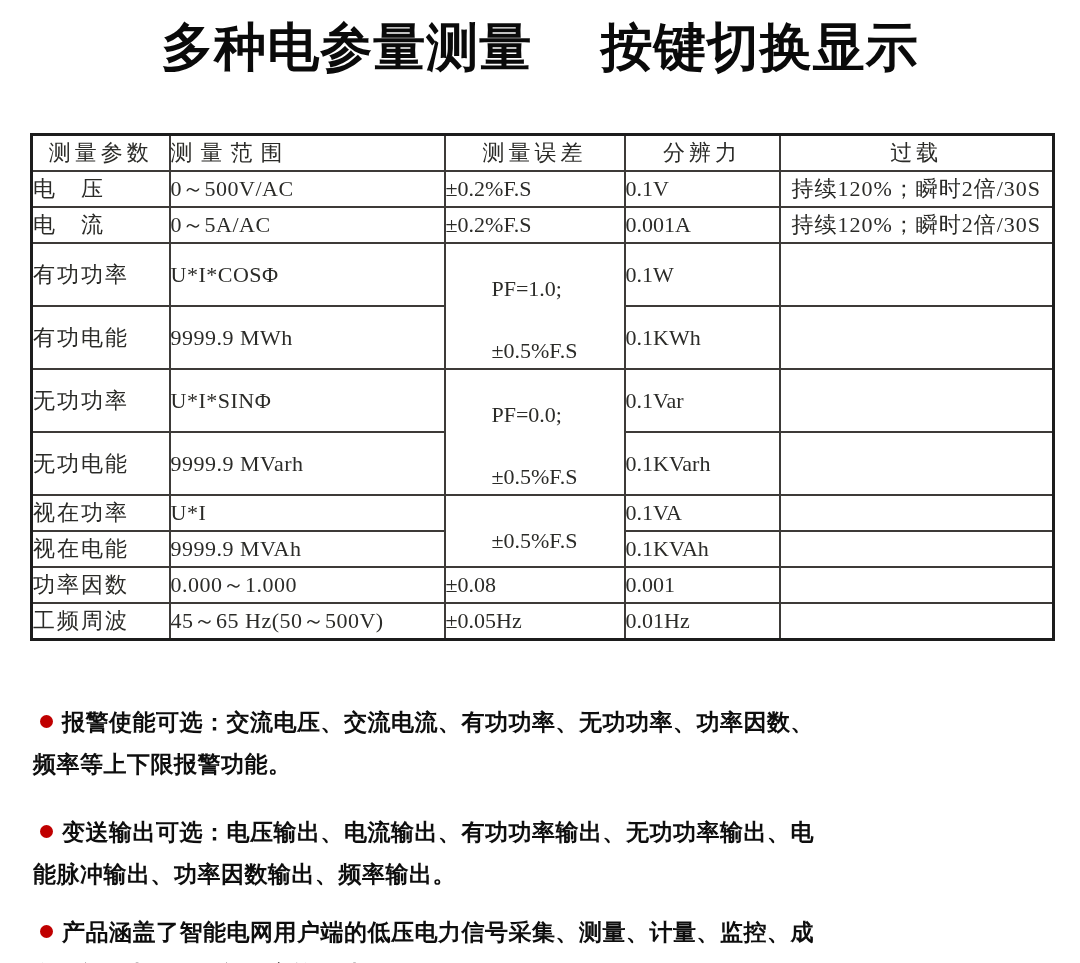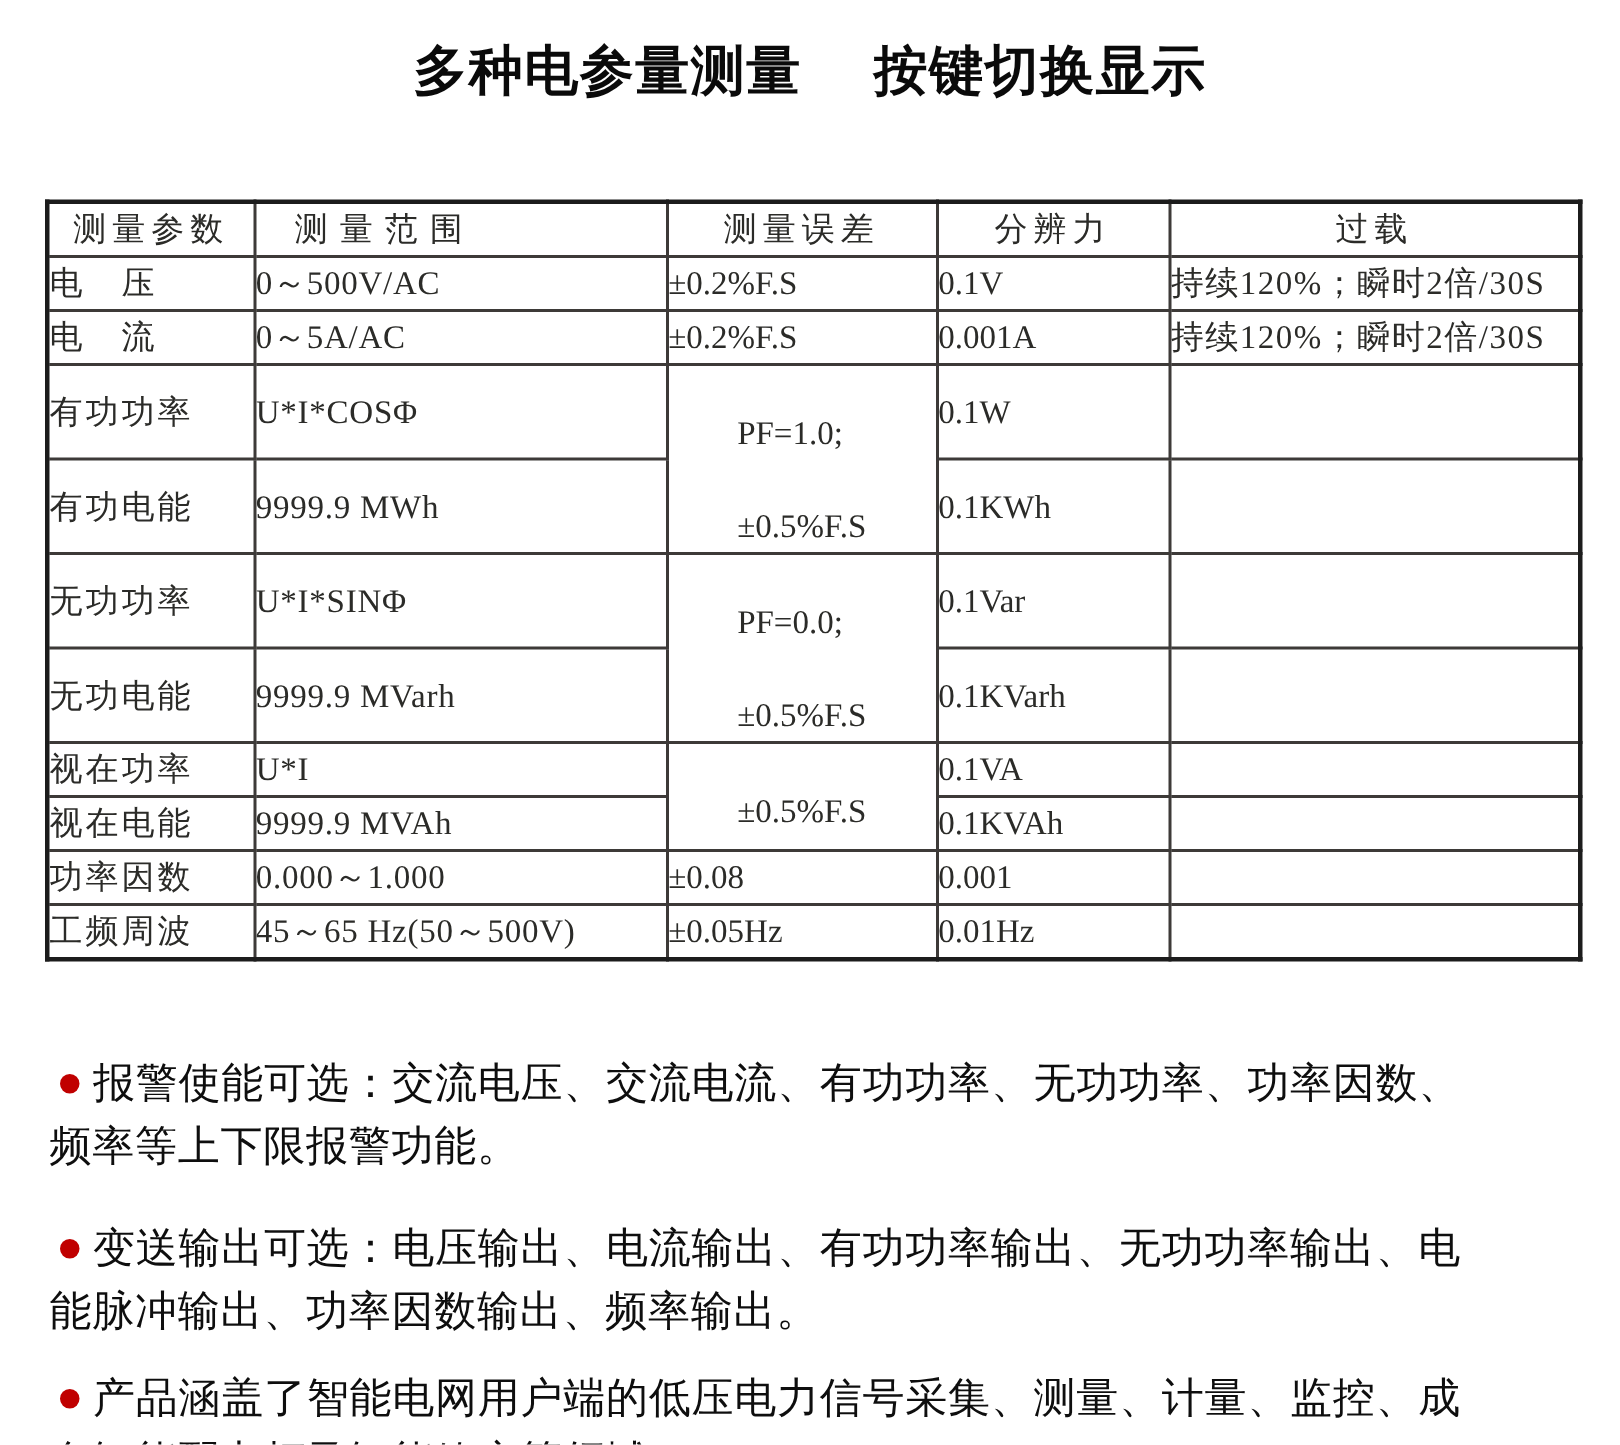"多种电参量测量 按键切换显示" .page-title { font-size: 36px -> 52px }
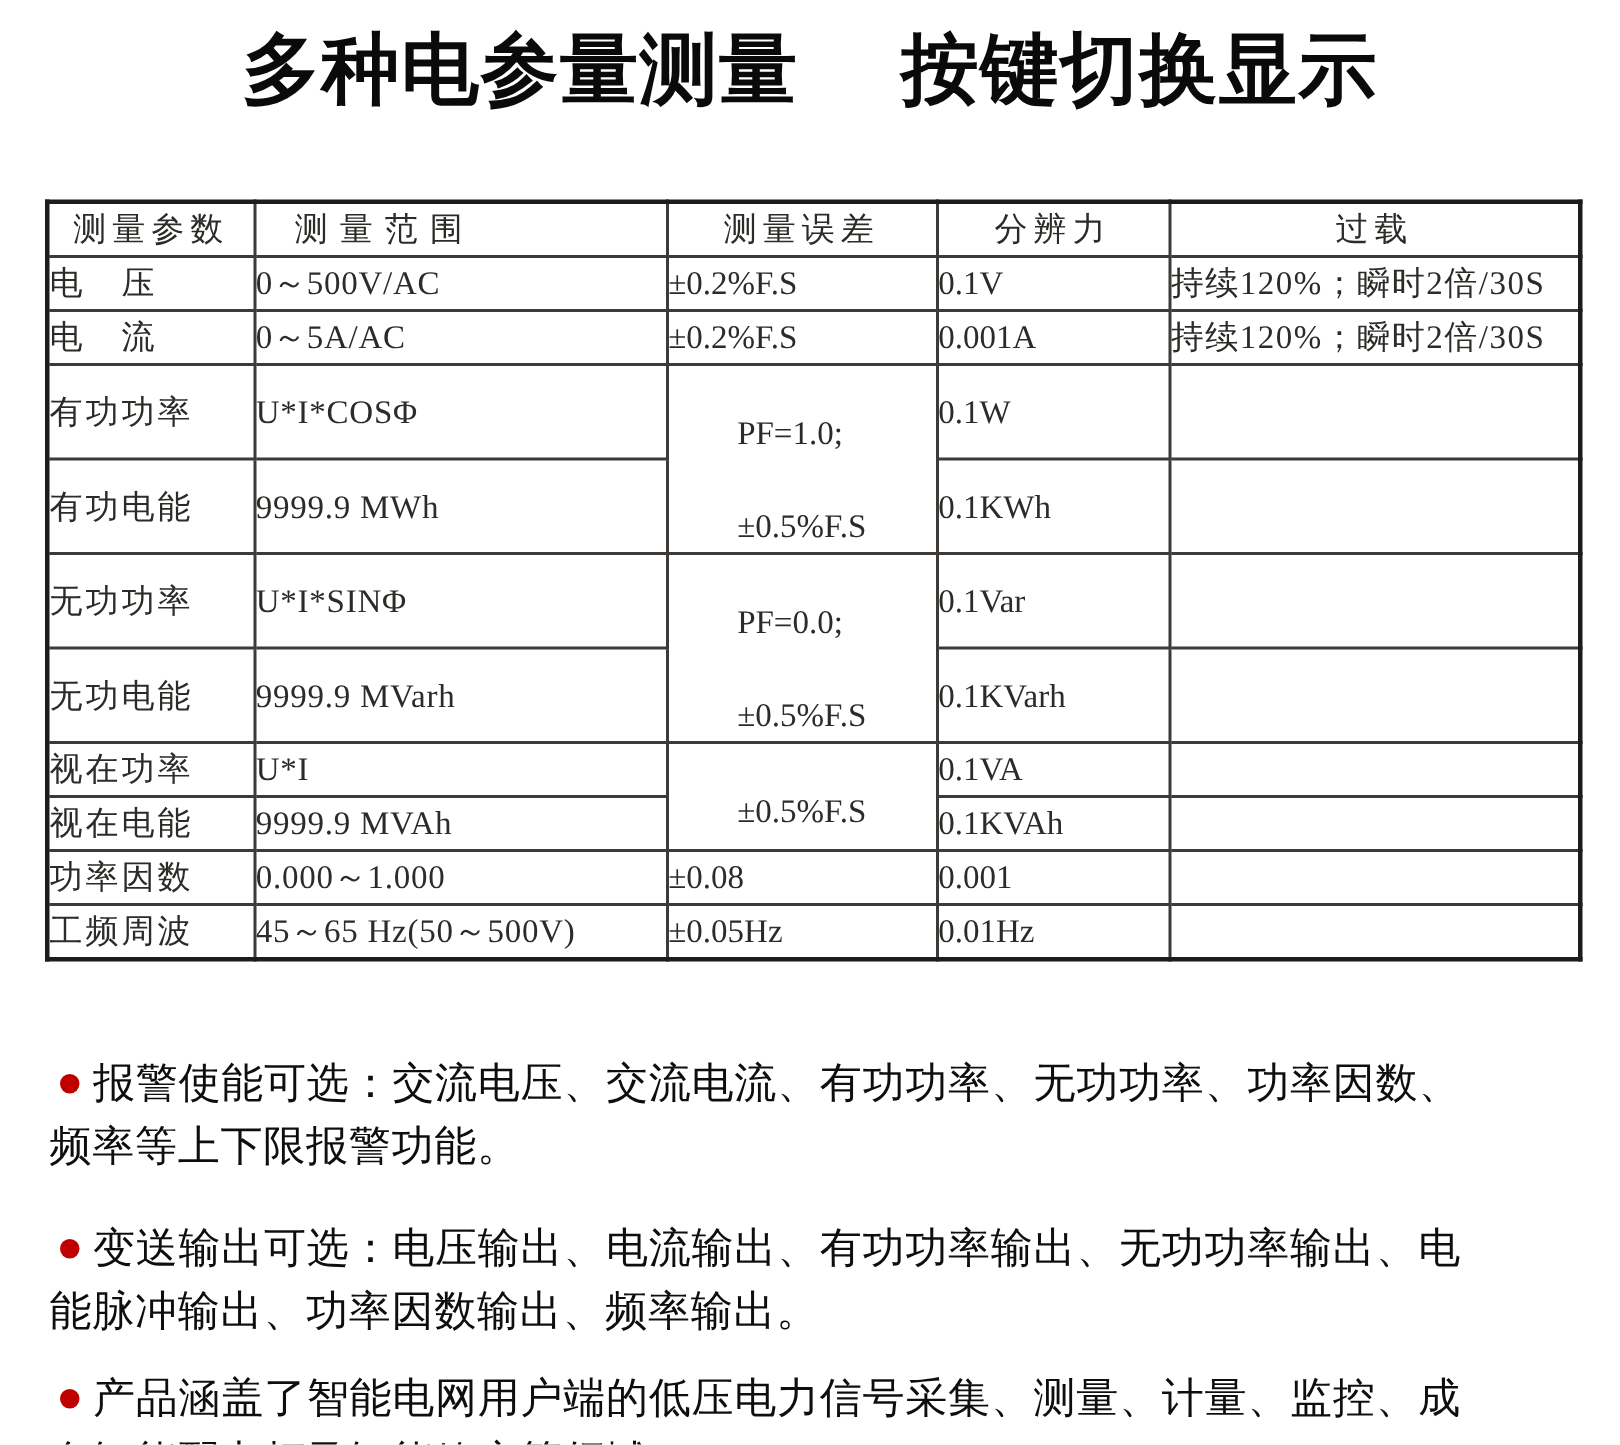"测量范围" table.spec th.c1 { padding-left: 26px -> none }
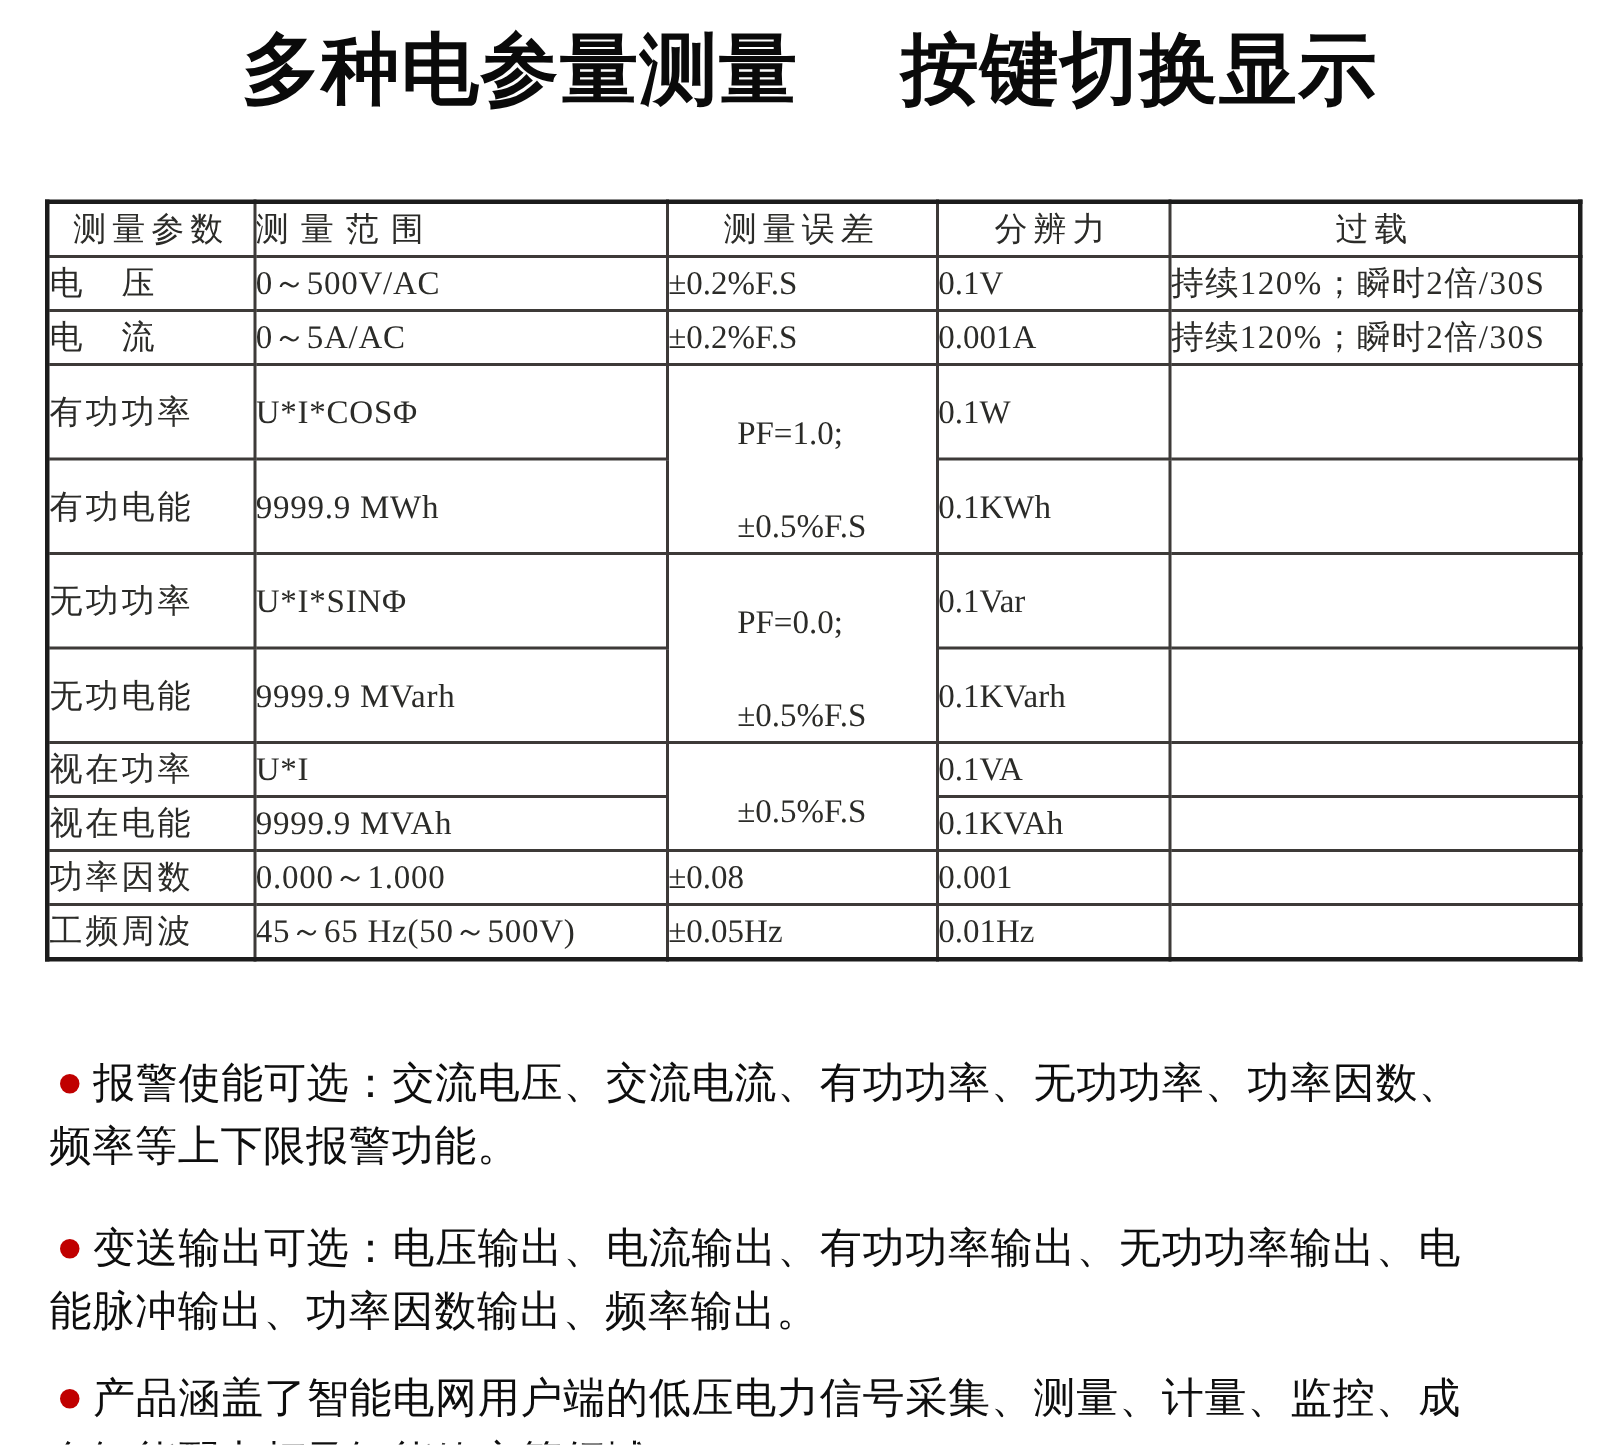"持续120%；瞬时2倍/30S" td.c4 { text-align: none -> center }
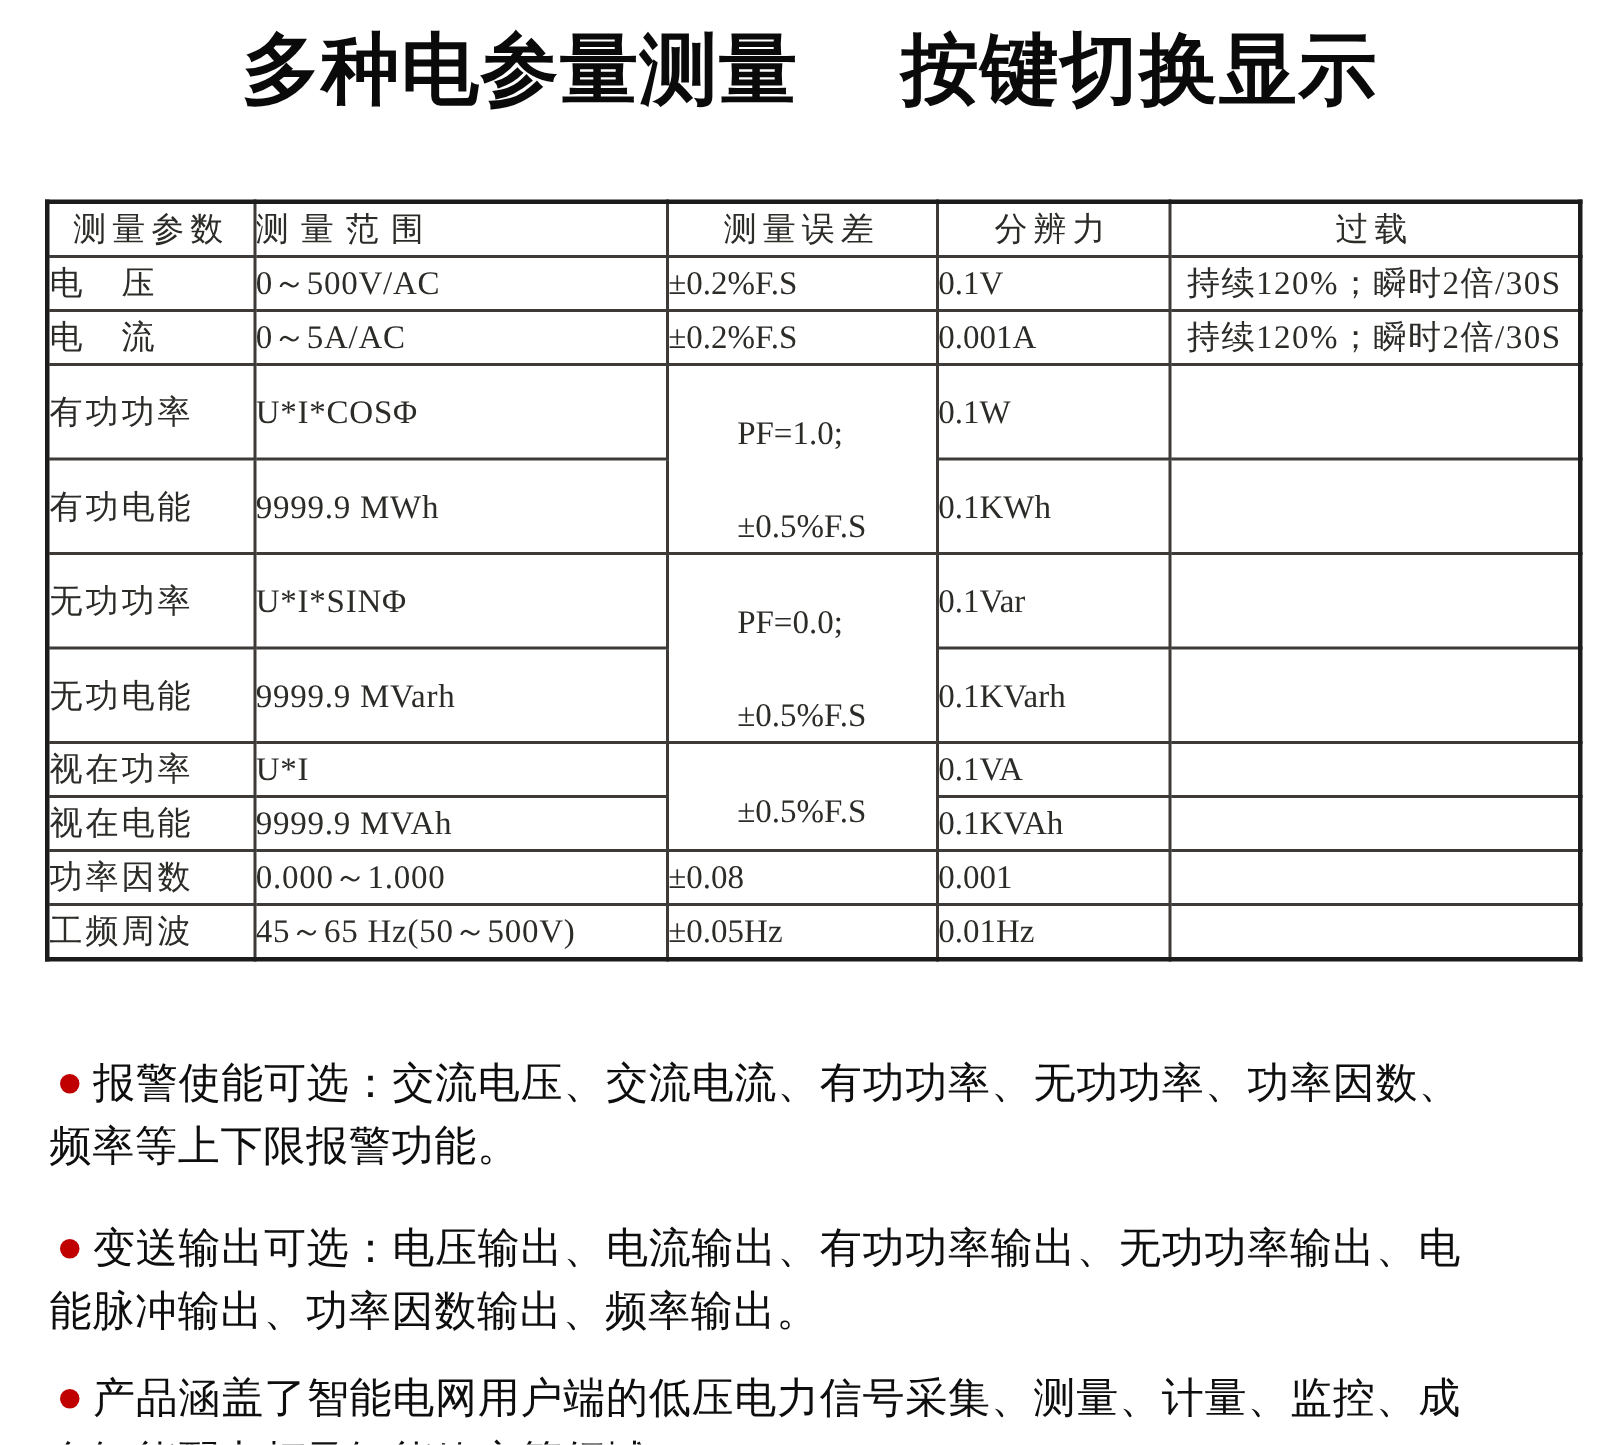"报警使能可选：交流电压、交流电流、有功功率、无功功率、功率因数、" .bullet-line { font-size: 28px -> 23px; font-weight: normal -> bold }
